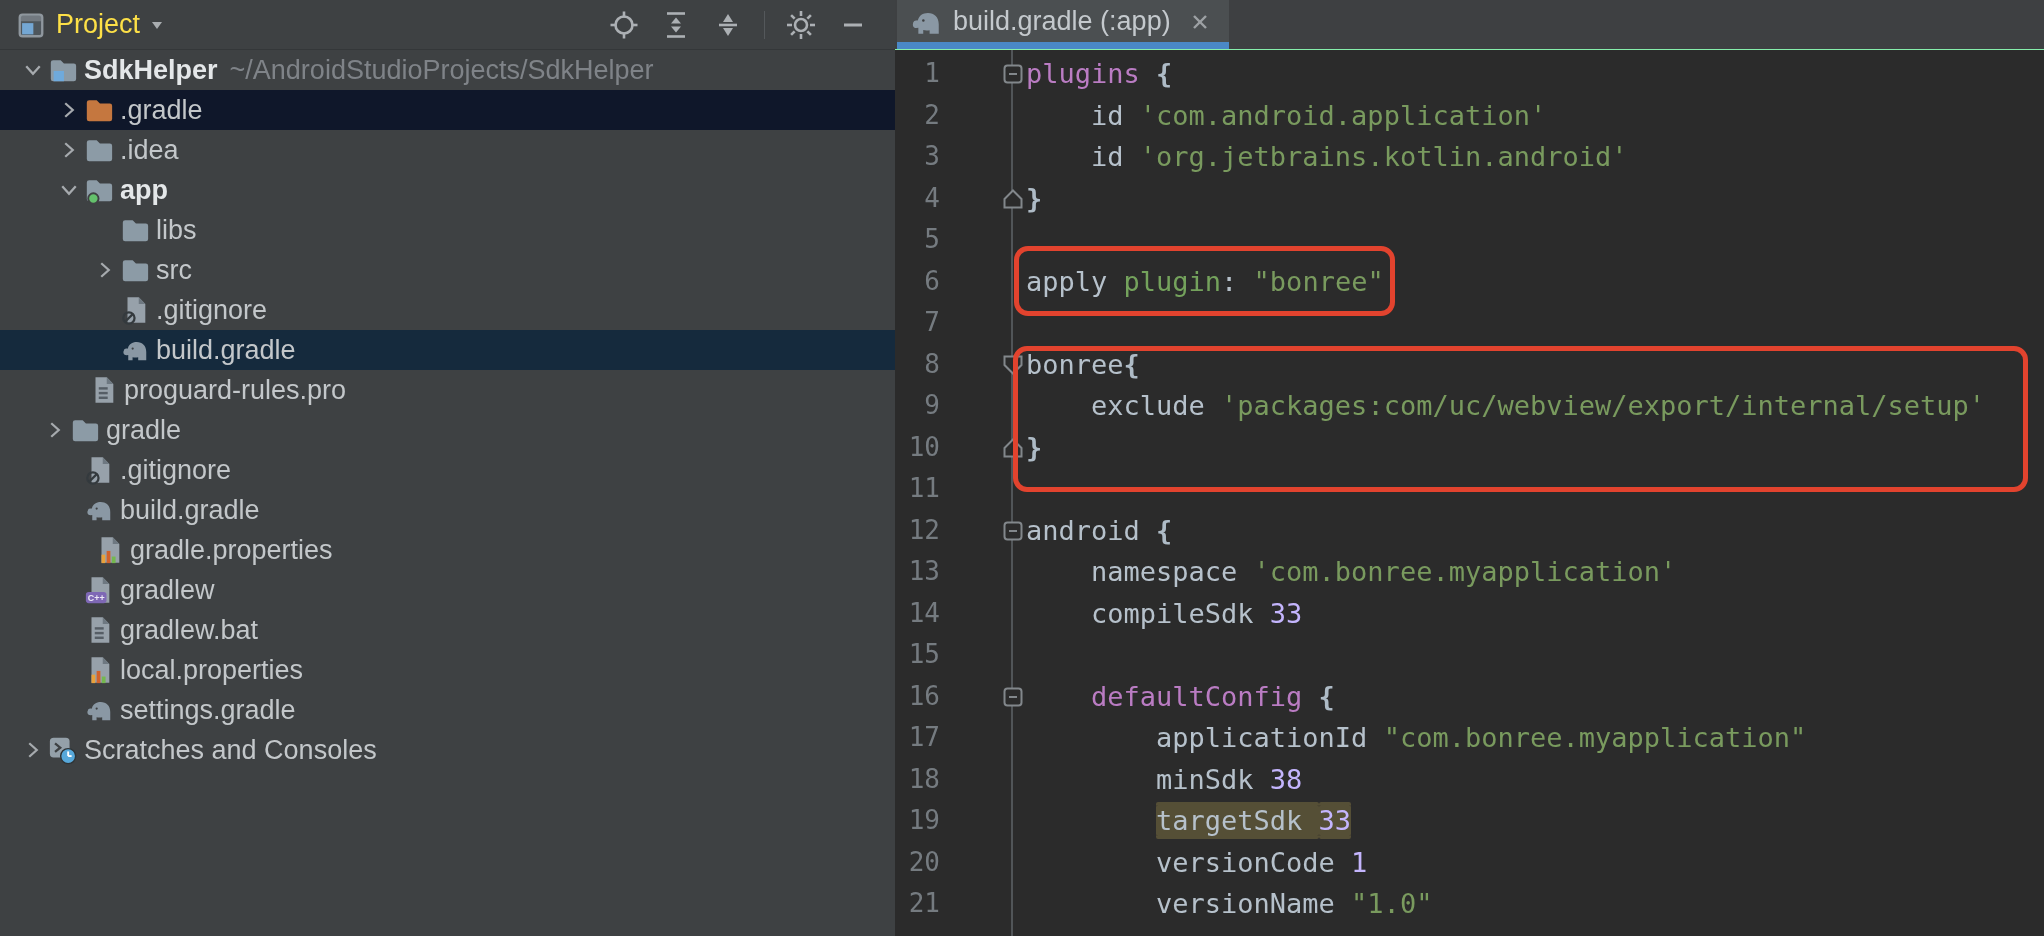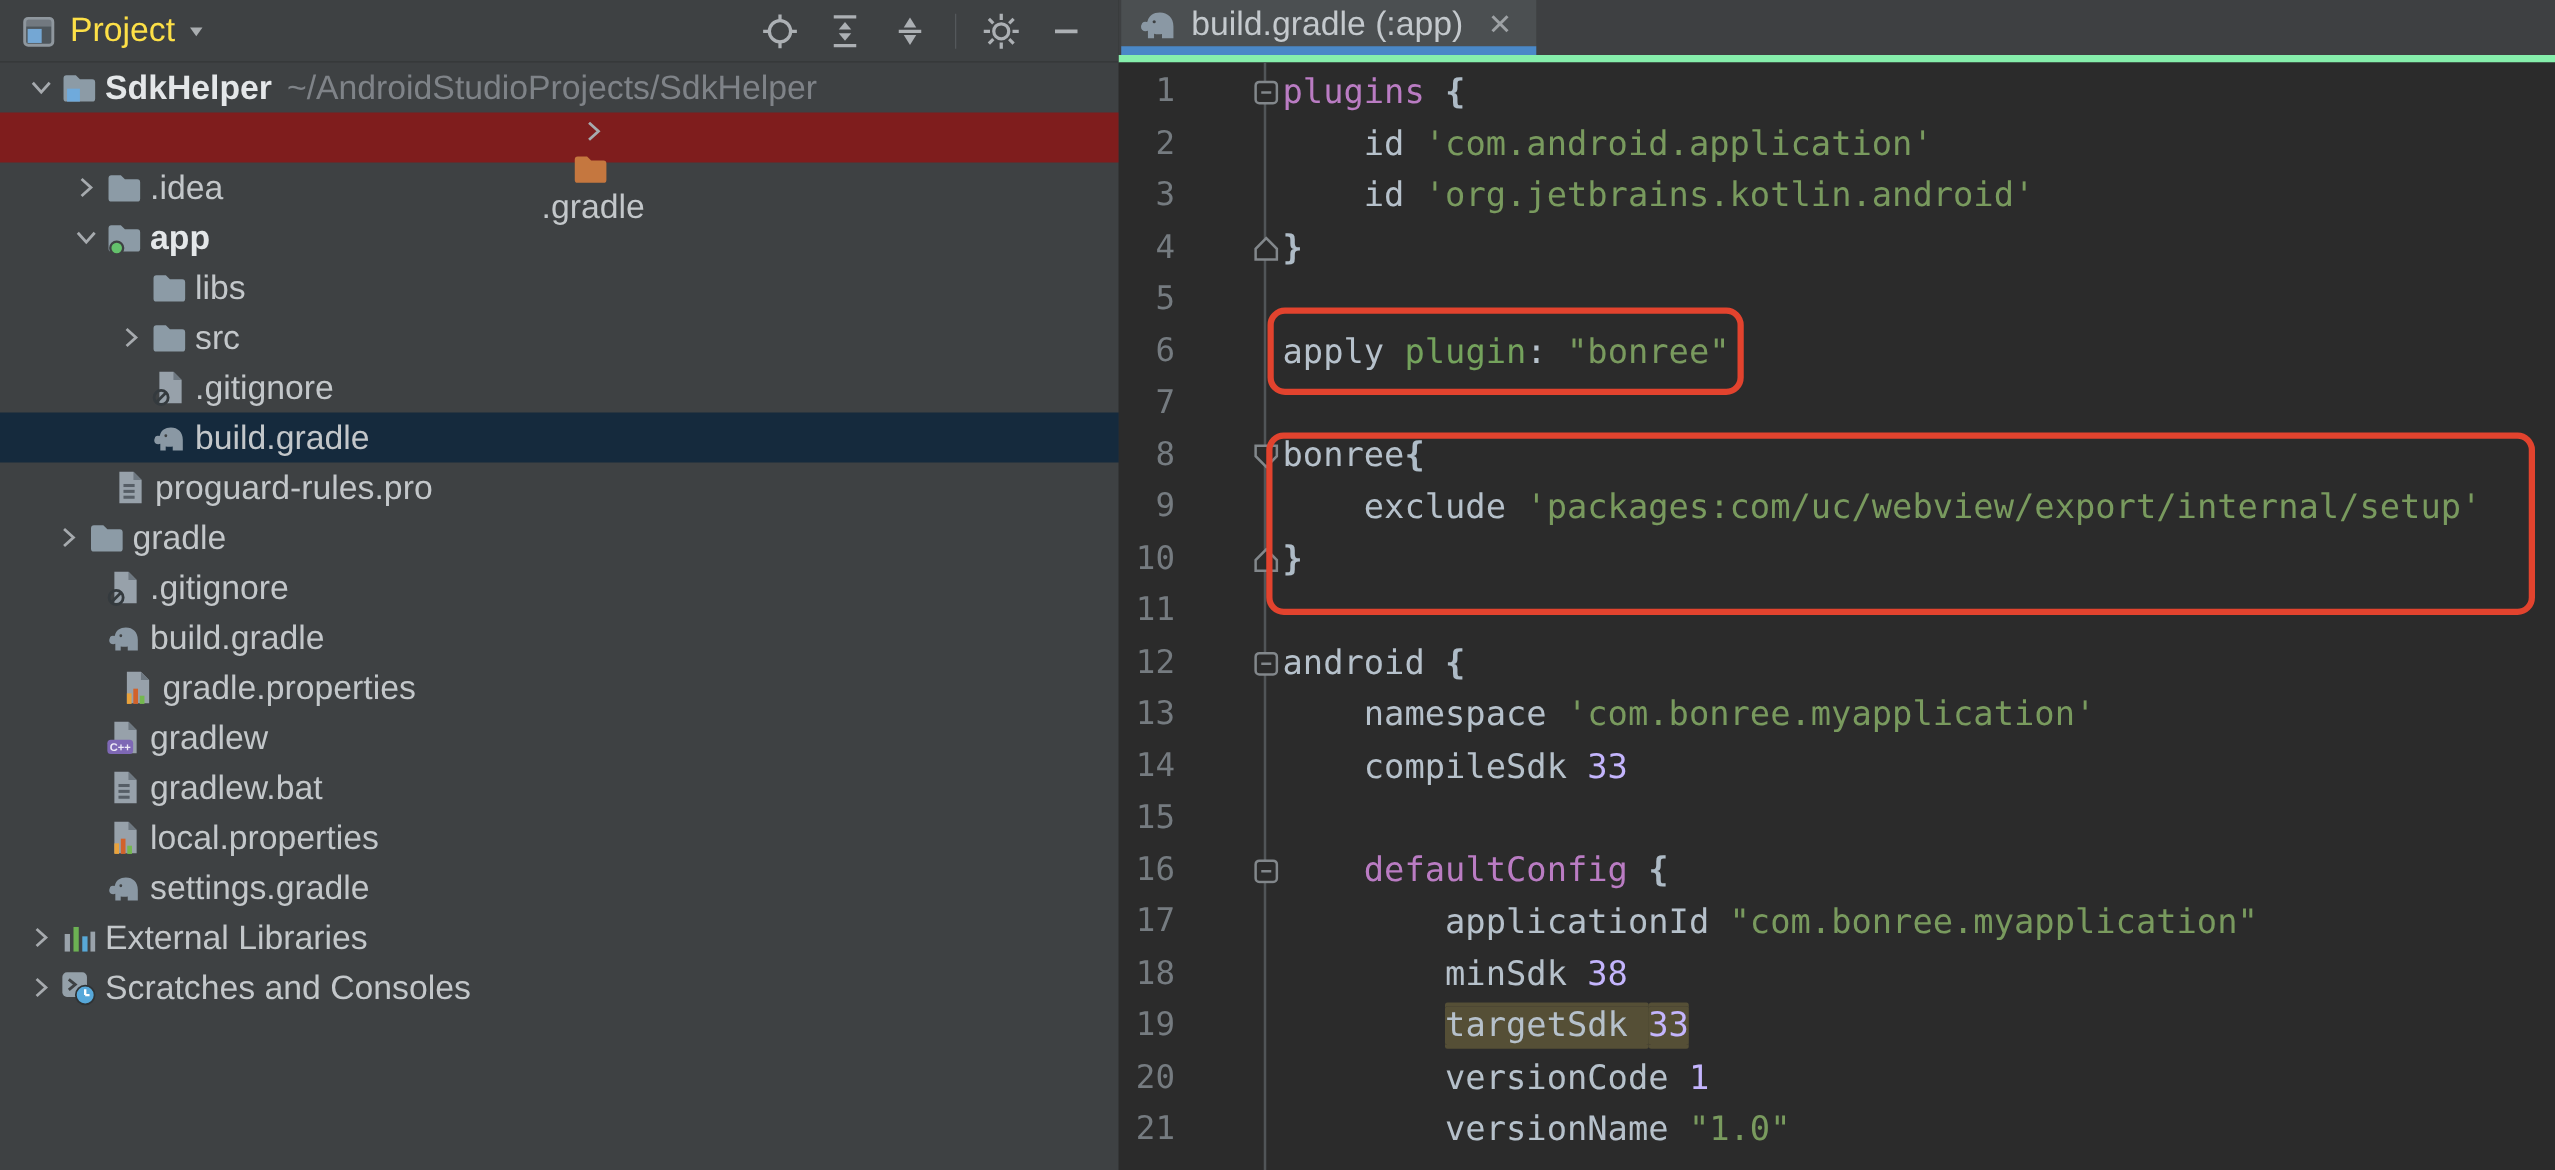"build.gradle (:app)" #tabbar { border-bottom: 6px solid #86efac -> 1px solid #86efac }
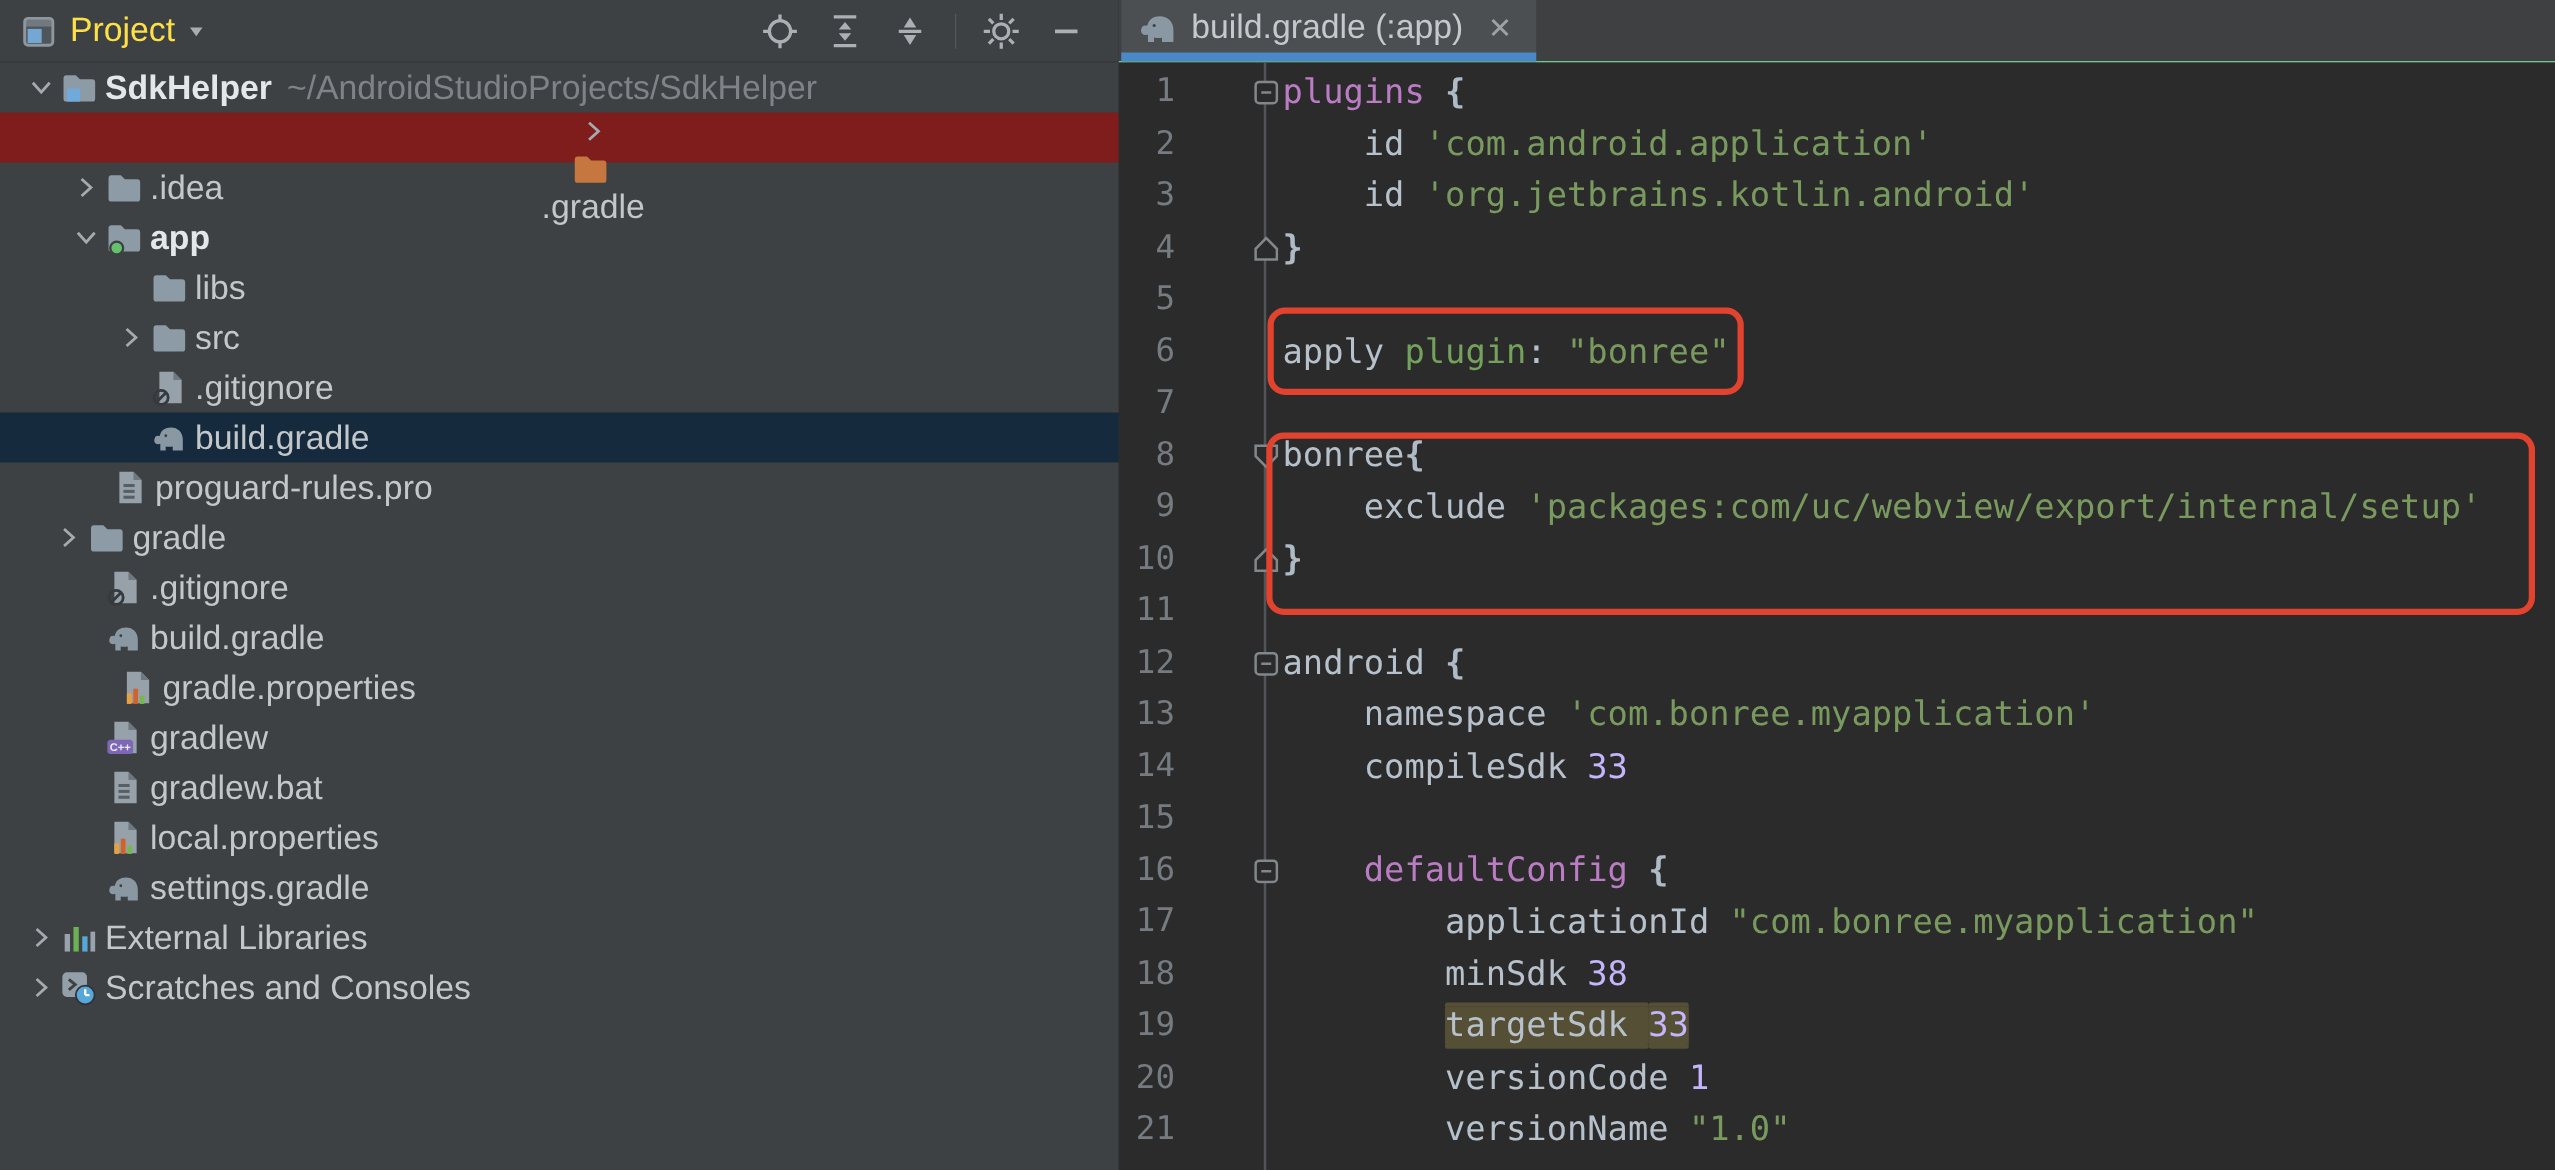".gradle" .tree-row.hover { background: #7f1d1d -> #0f172a; flex-direction: column -> none }
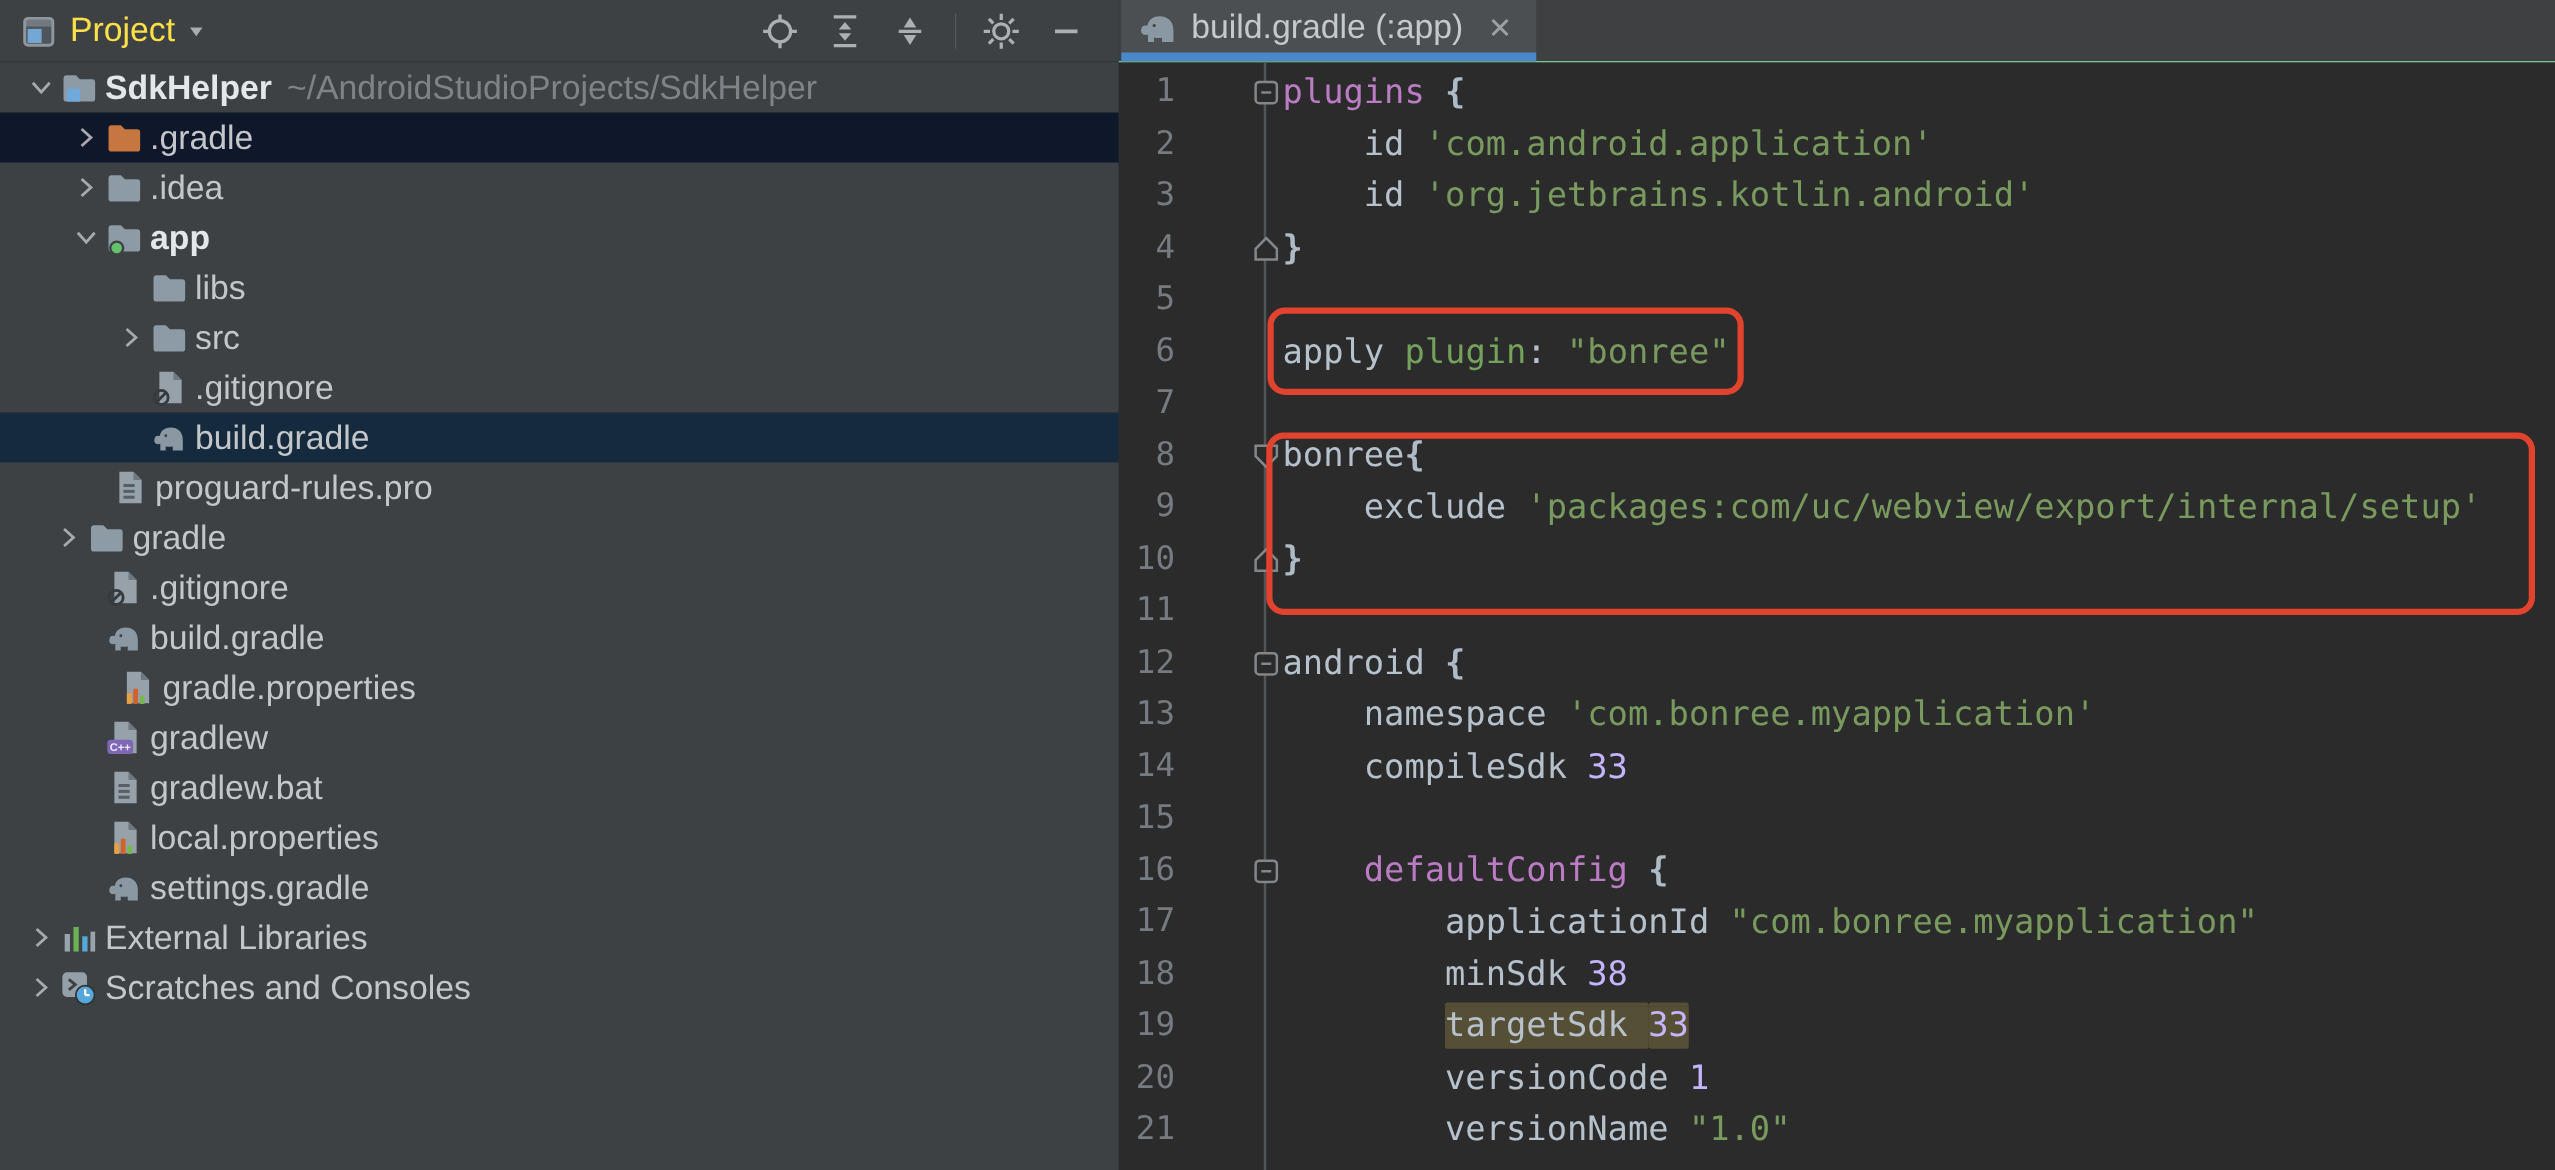"External Libraries" div.tree-row { html: <div> <span> <svg> <path></path> </svg> </span> <span> <svg> <rect></rect> <rect></rect> <rect></rect> <rect></rect> </svg> </span> <span>External Libraries</span> </div> -> none }
